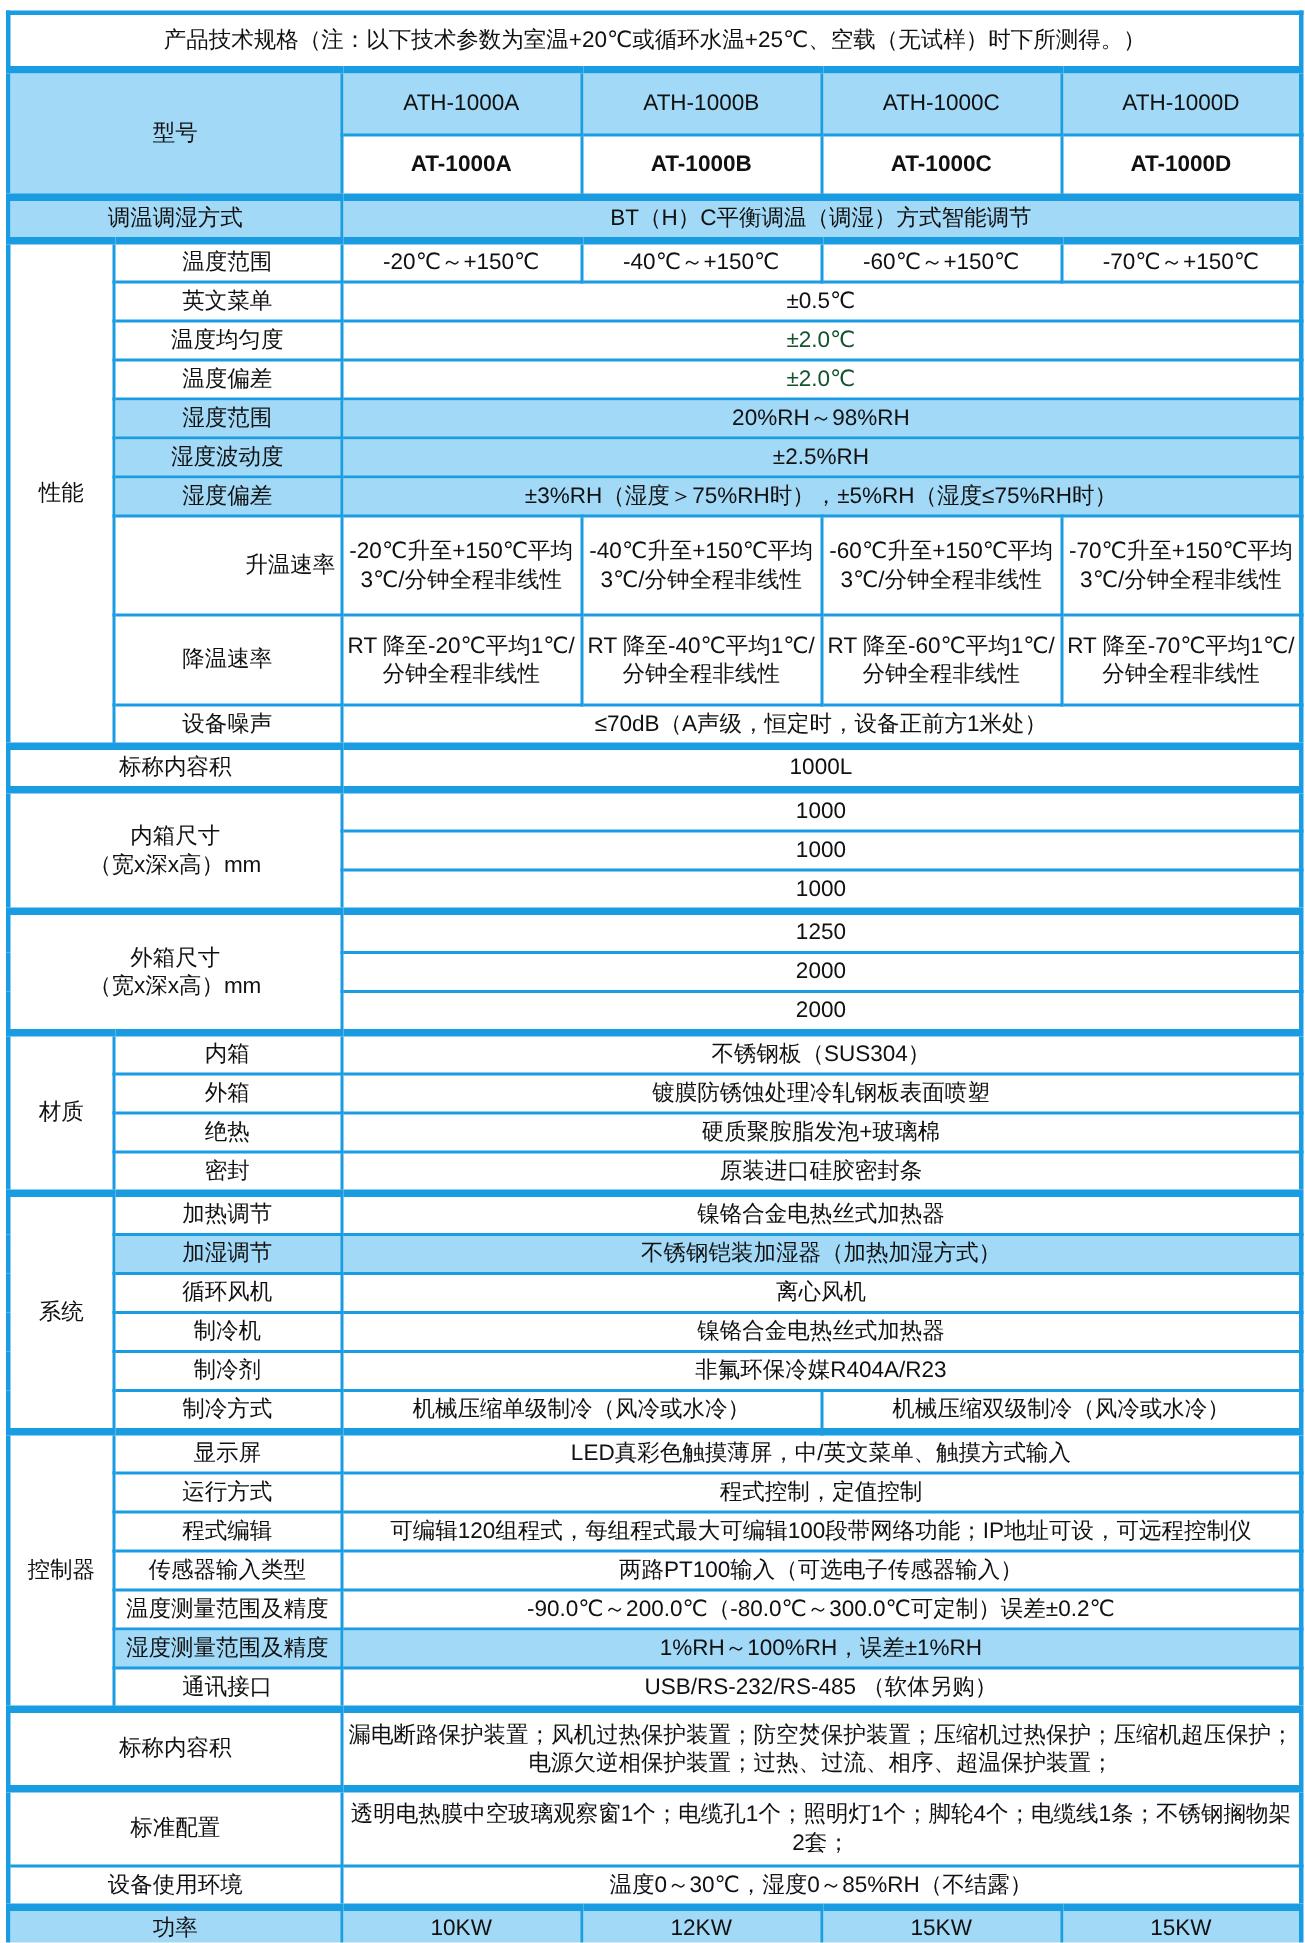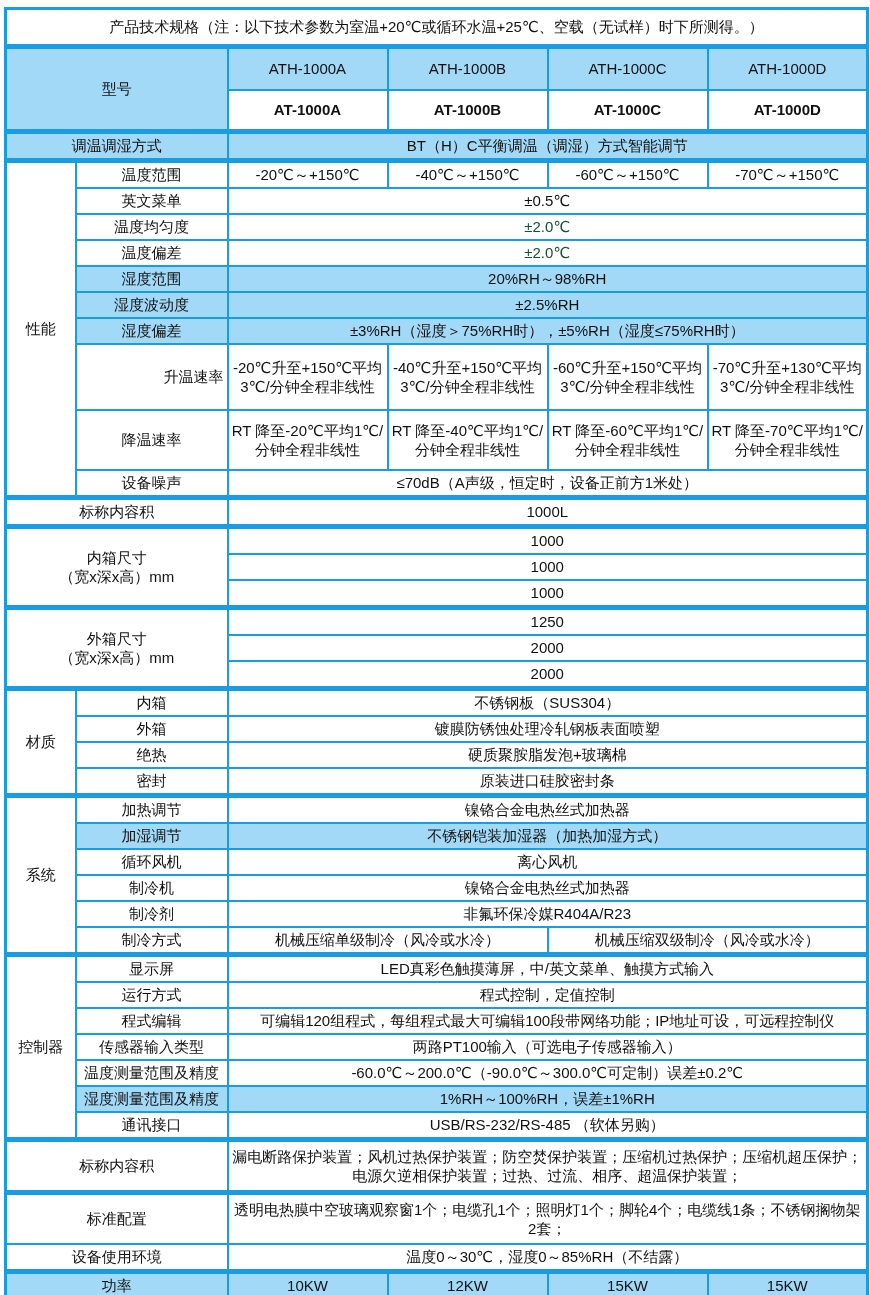"-70℃升至+130℃平均3℃/分钟全程非线性" td { text: +130 -> +150 }
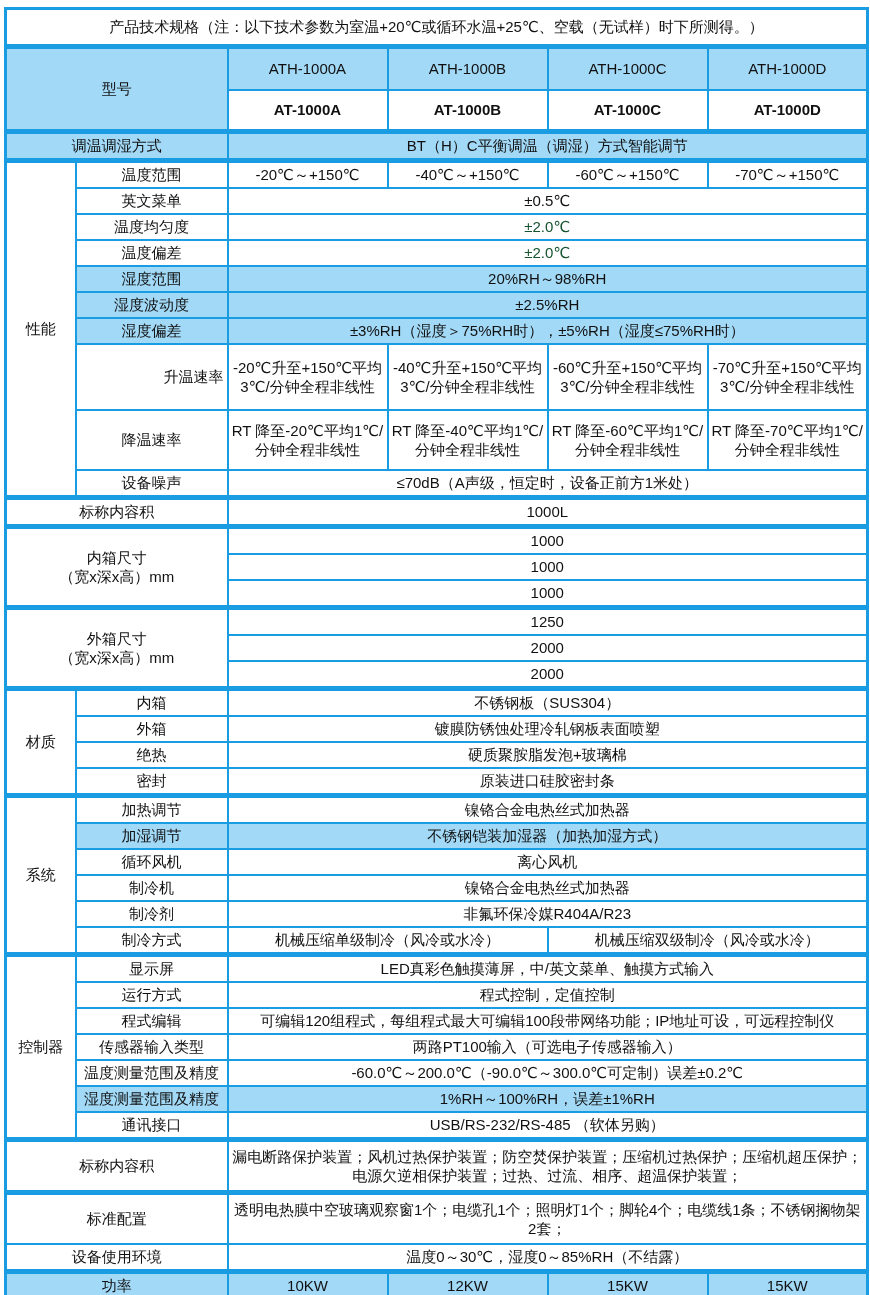"-60.0℃～200.0℃（-90.0℃～300.0℃可定制）误差±0.2℃" td { text: -60.0℃～200.0℃（-90.0 -> -90.0℃～200.0℃（-80.0 }
